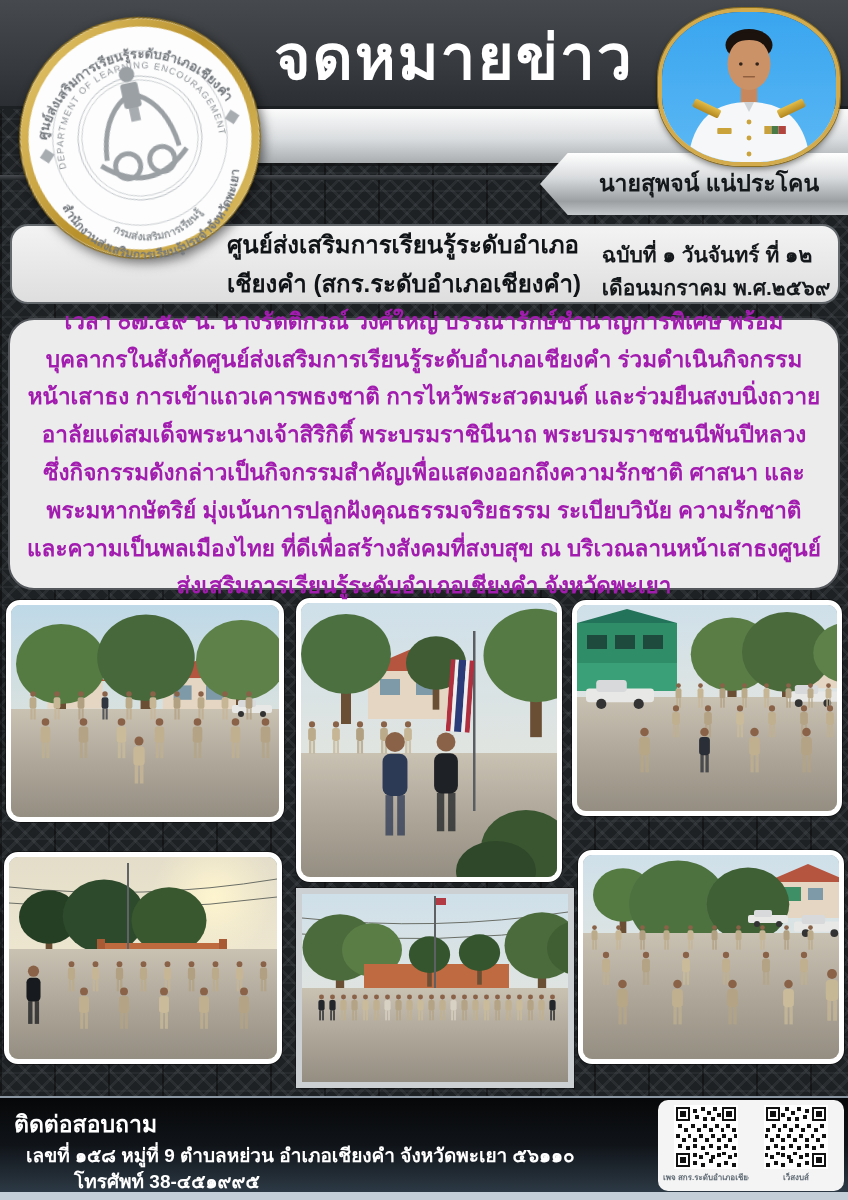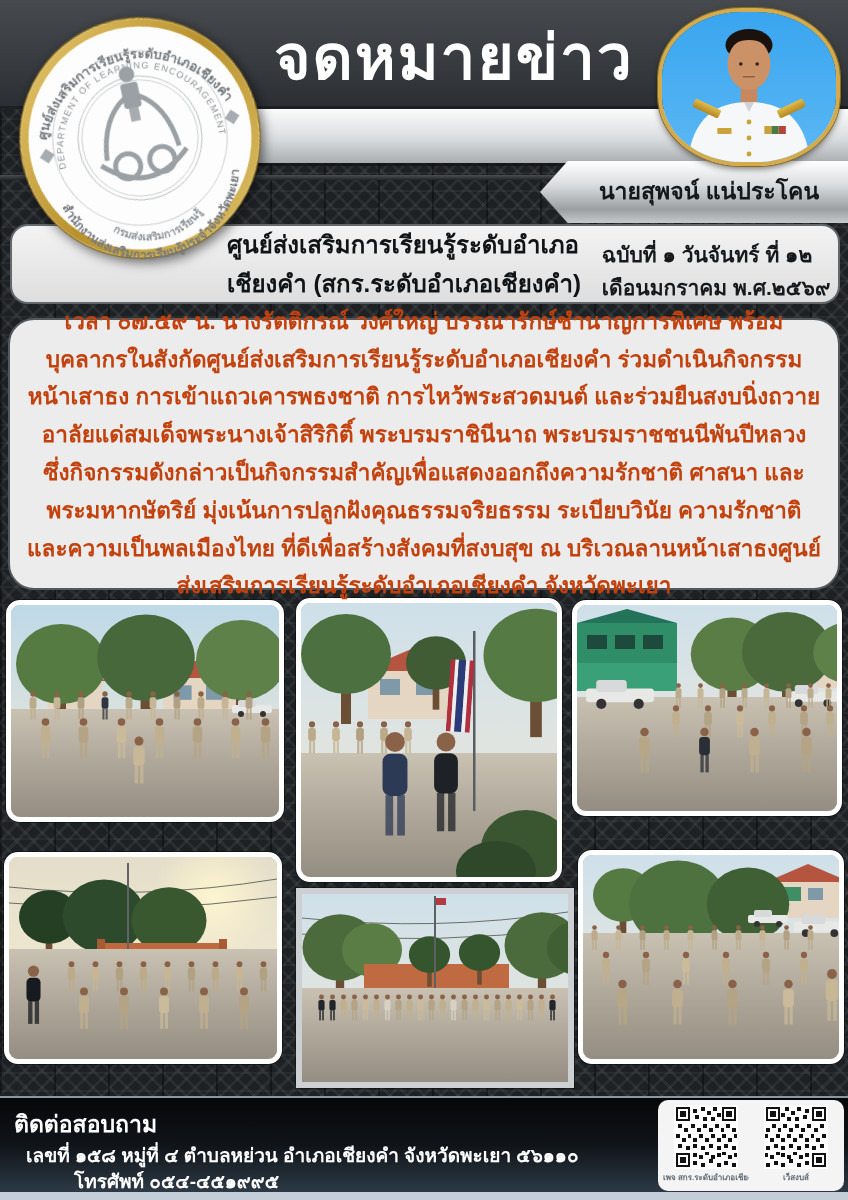"นายสุพจน์ แน่ประโคน" .nameplate { top: 161px -> 153px }
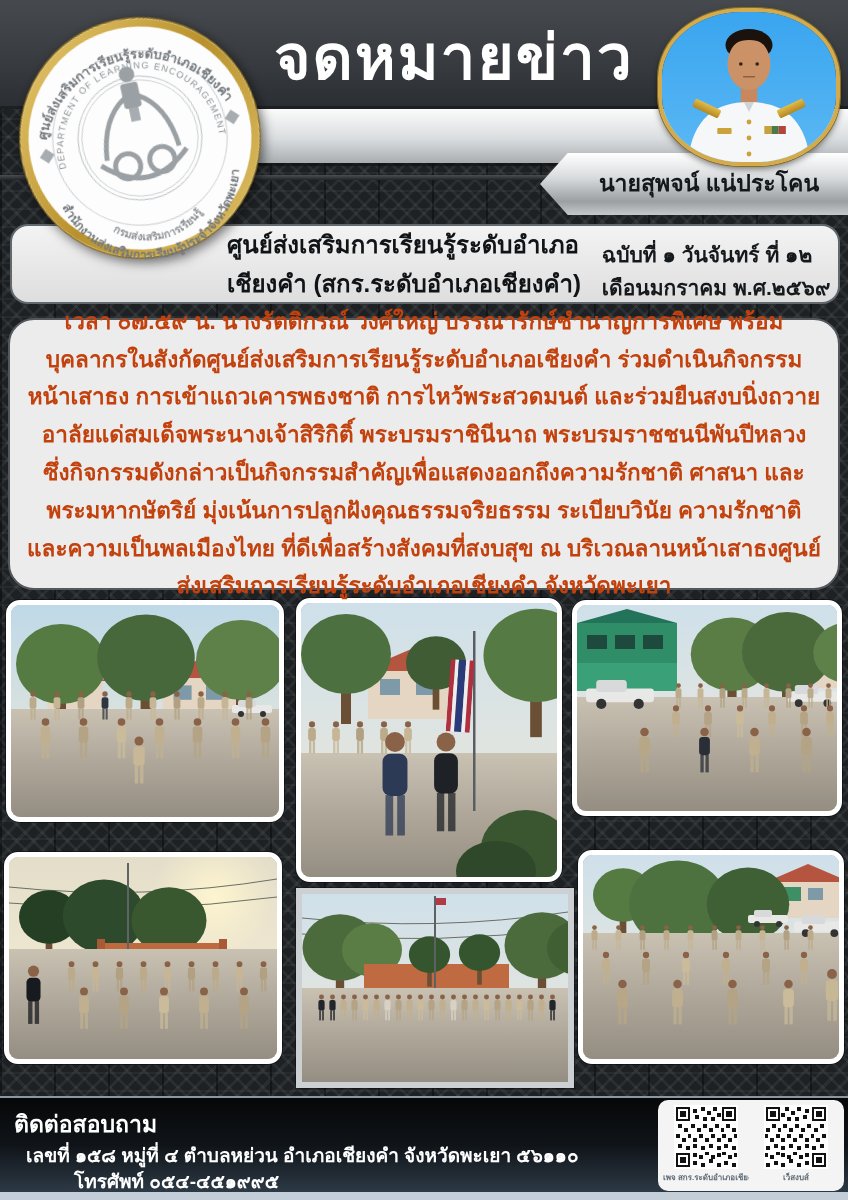"เวลา ๐๗.๕๙ น. นางรัตติกรณ์ วงศ์ใหญ่" .article-box p { color: #c2410c -> #a21caf }
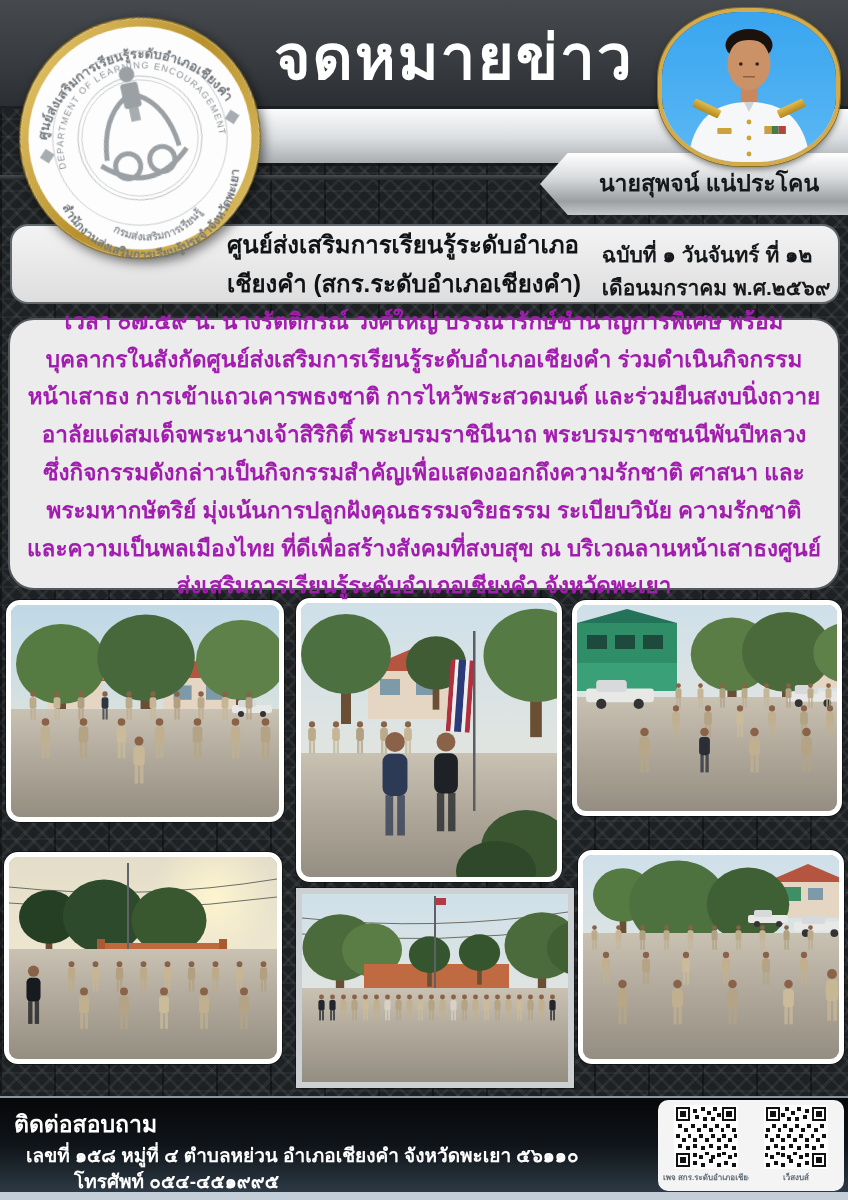"เลขที่ ๑๕๘ หมู่ที่ ๔ ตำบลหย่วน" div.f-addr { text: ๔ -> 9 }
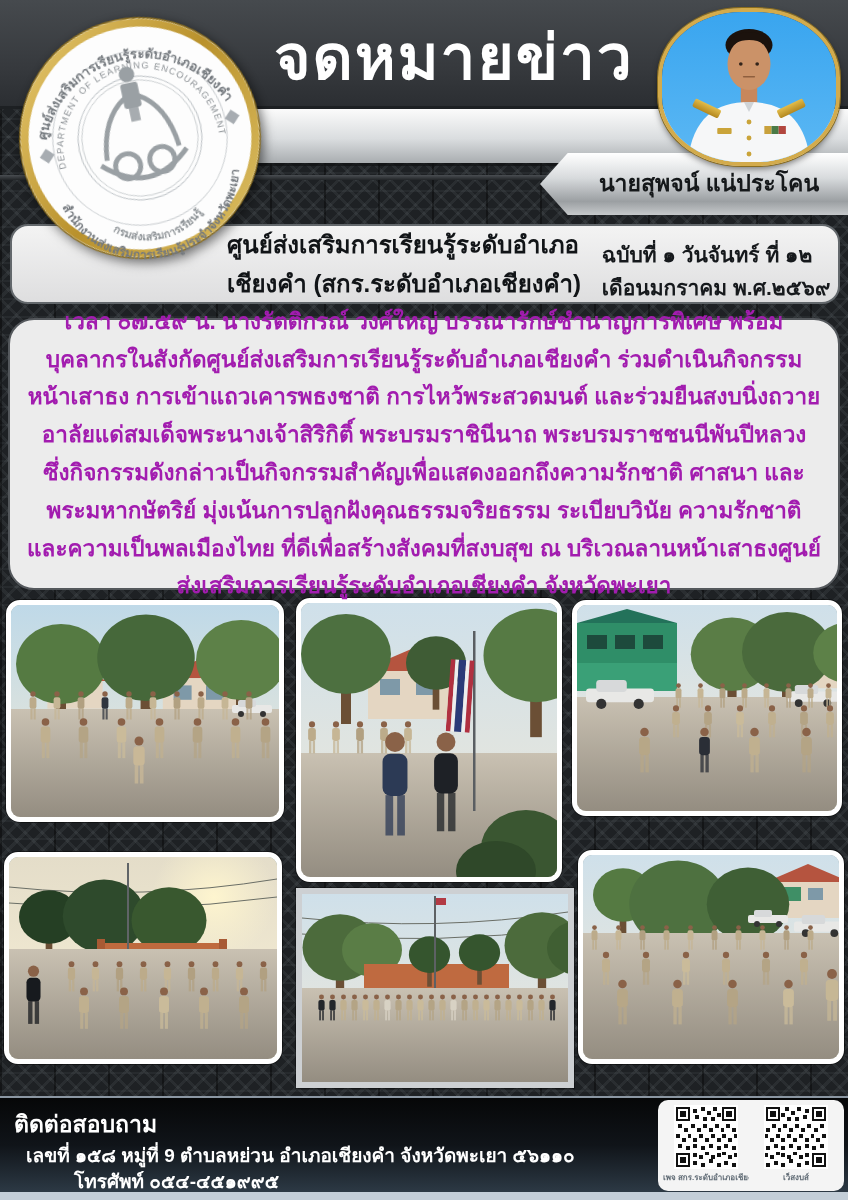"โทรศัพท์ ๐๕๔-๔๕๑๙๙๕" div.f-phone { text: ๐๕๔-๔๕๑๙๙๕ -> 38-๔๕๑๙๙๕ }
